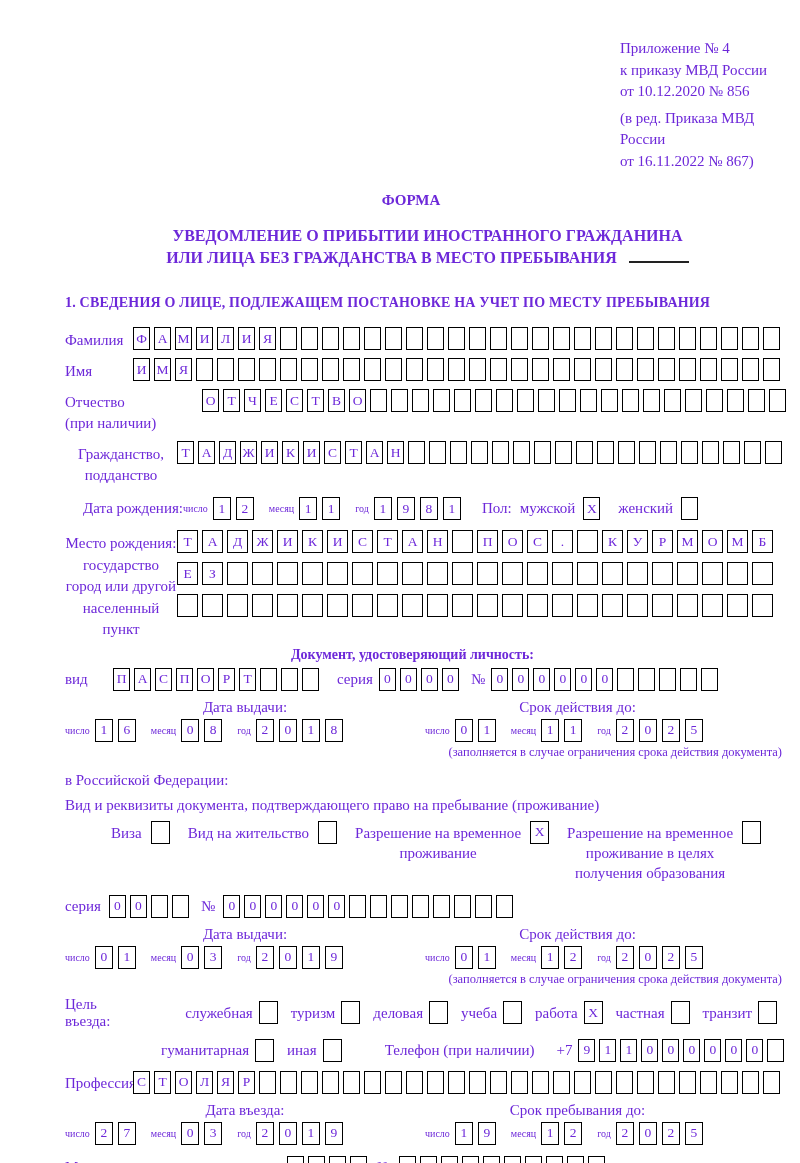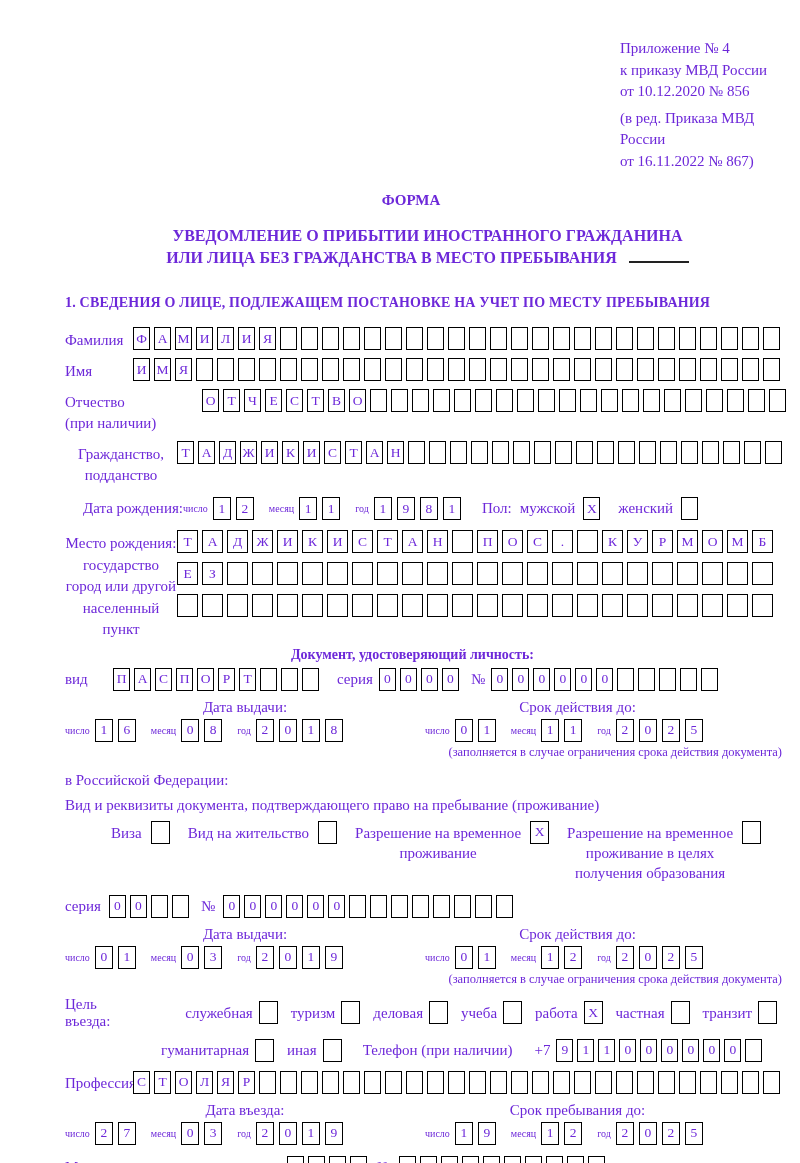"Телефон (при наличии)" .phone-lbl { margin-left: 8px -> 30px }
